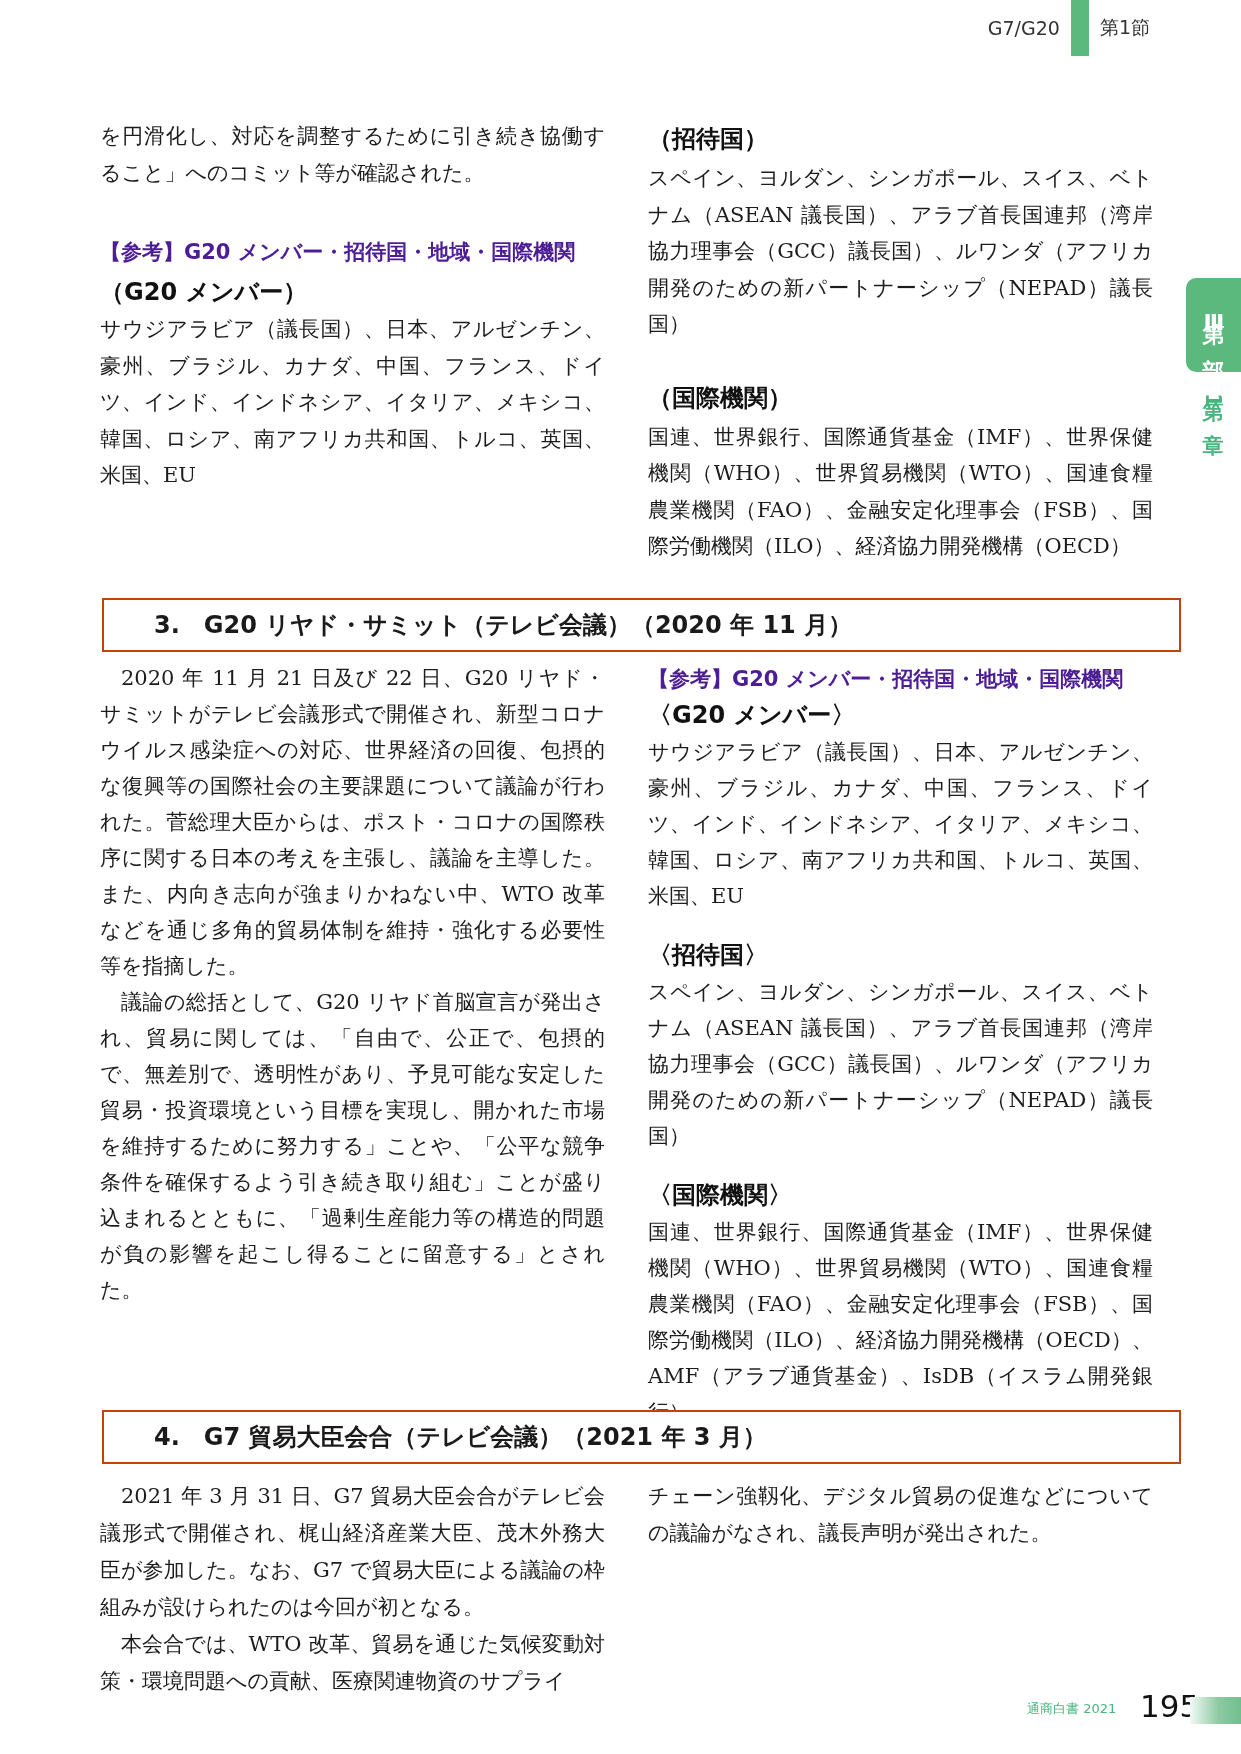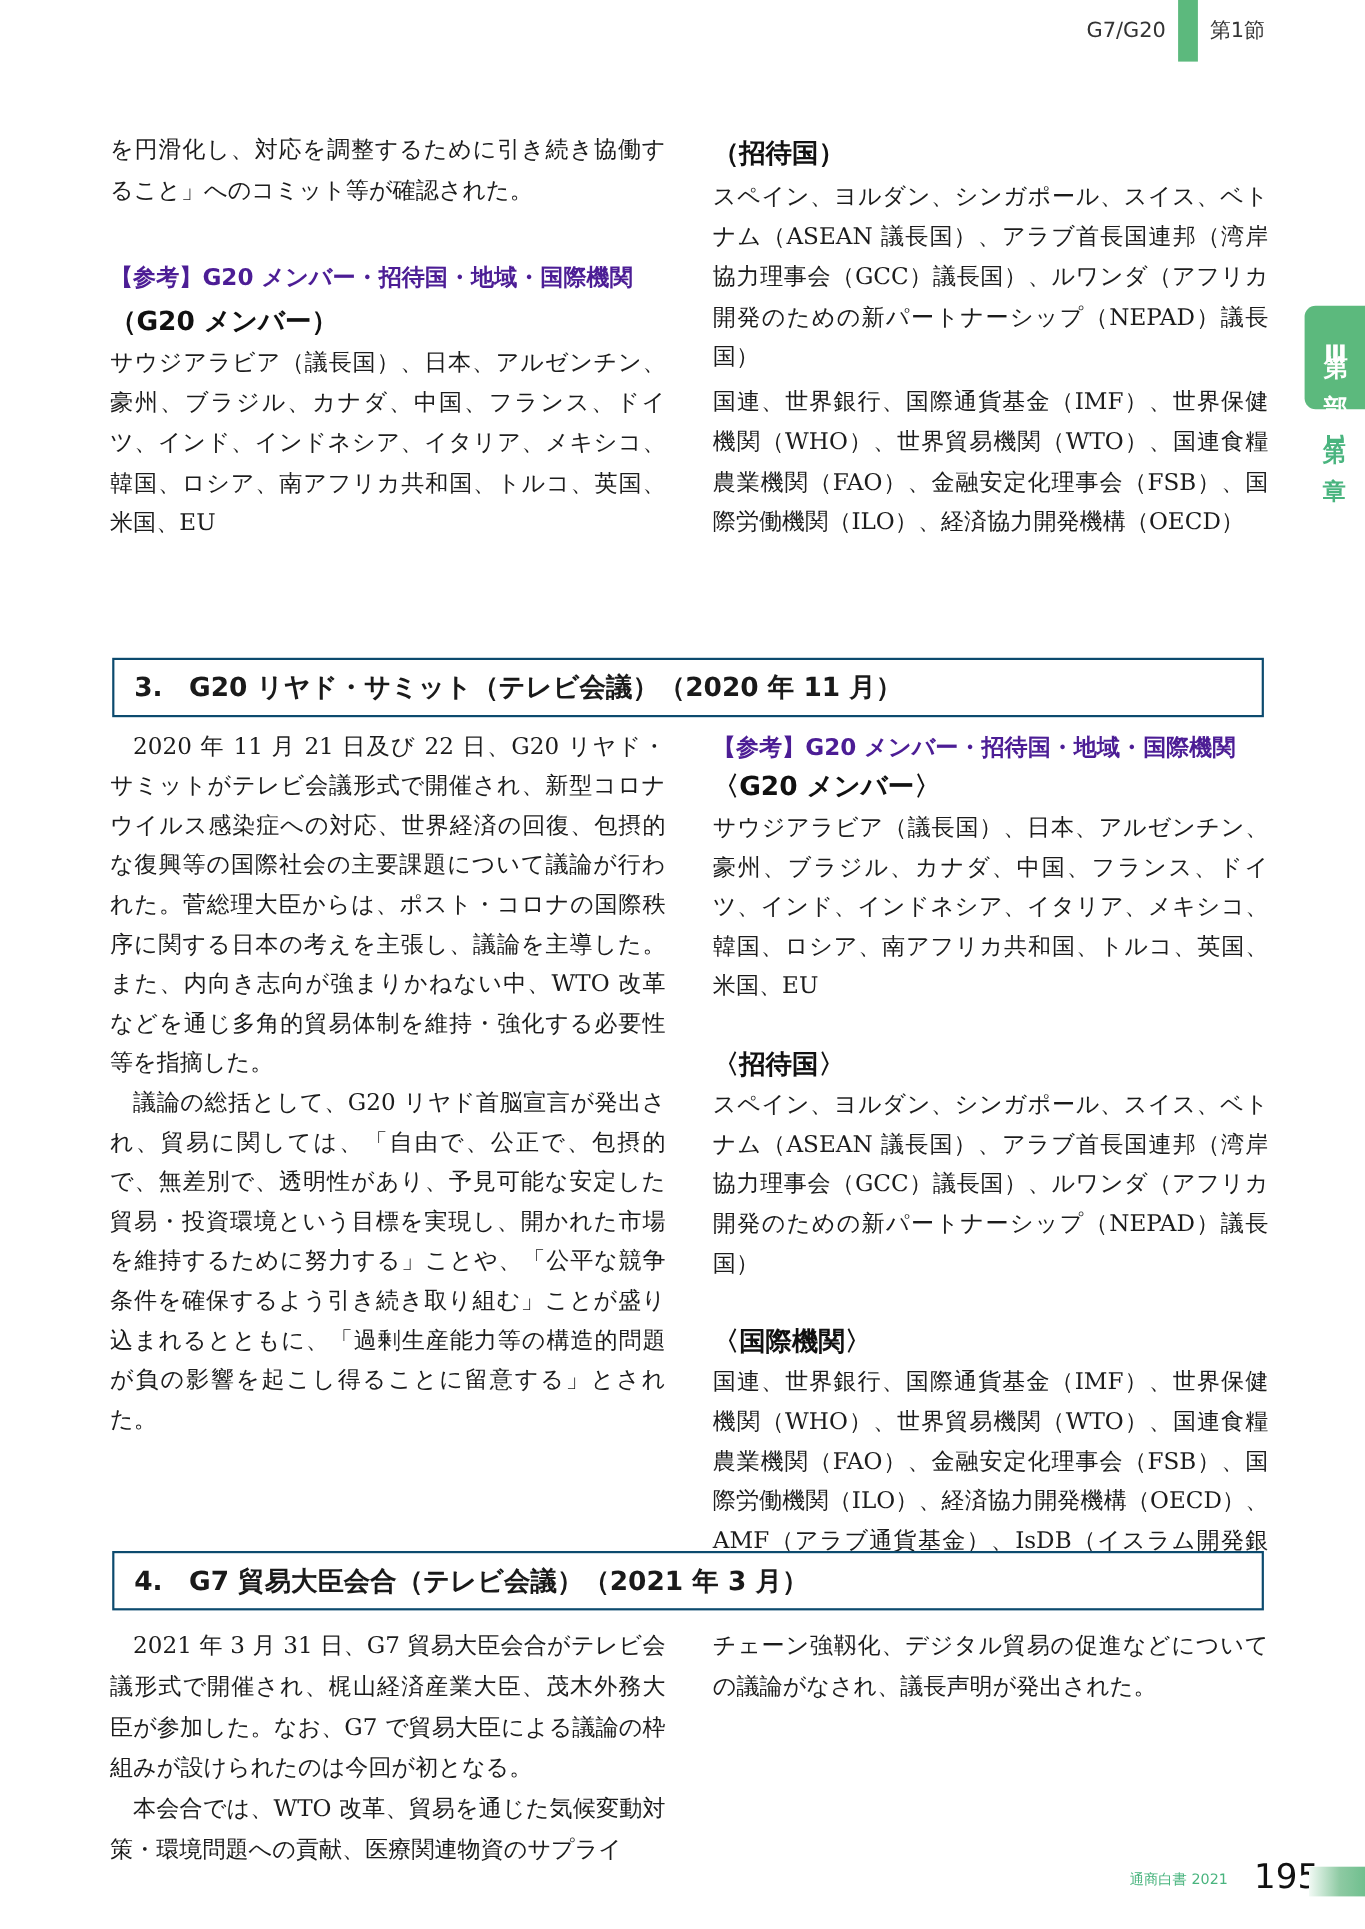"（国際機関）" div.bold-label { html: none -> <div>（国際機関）</div> }
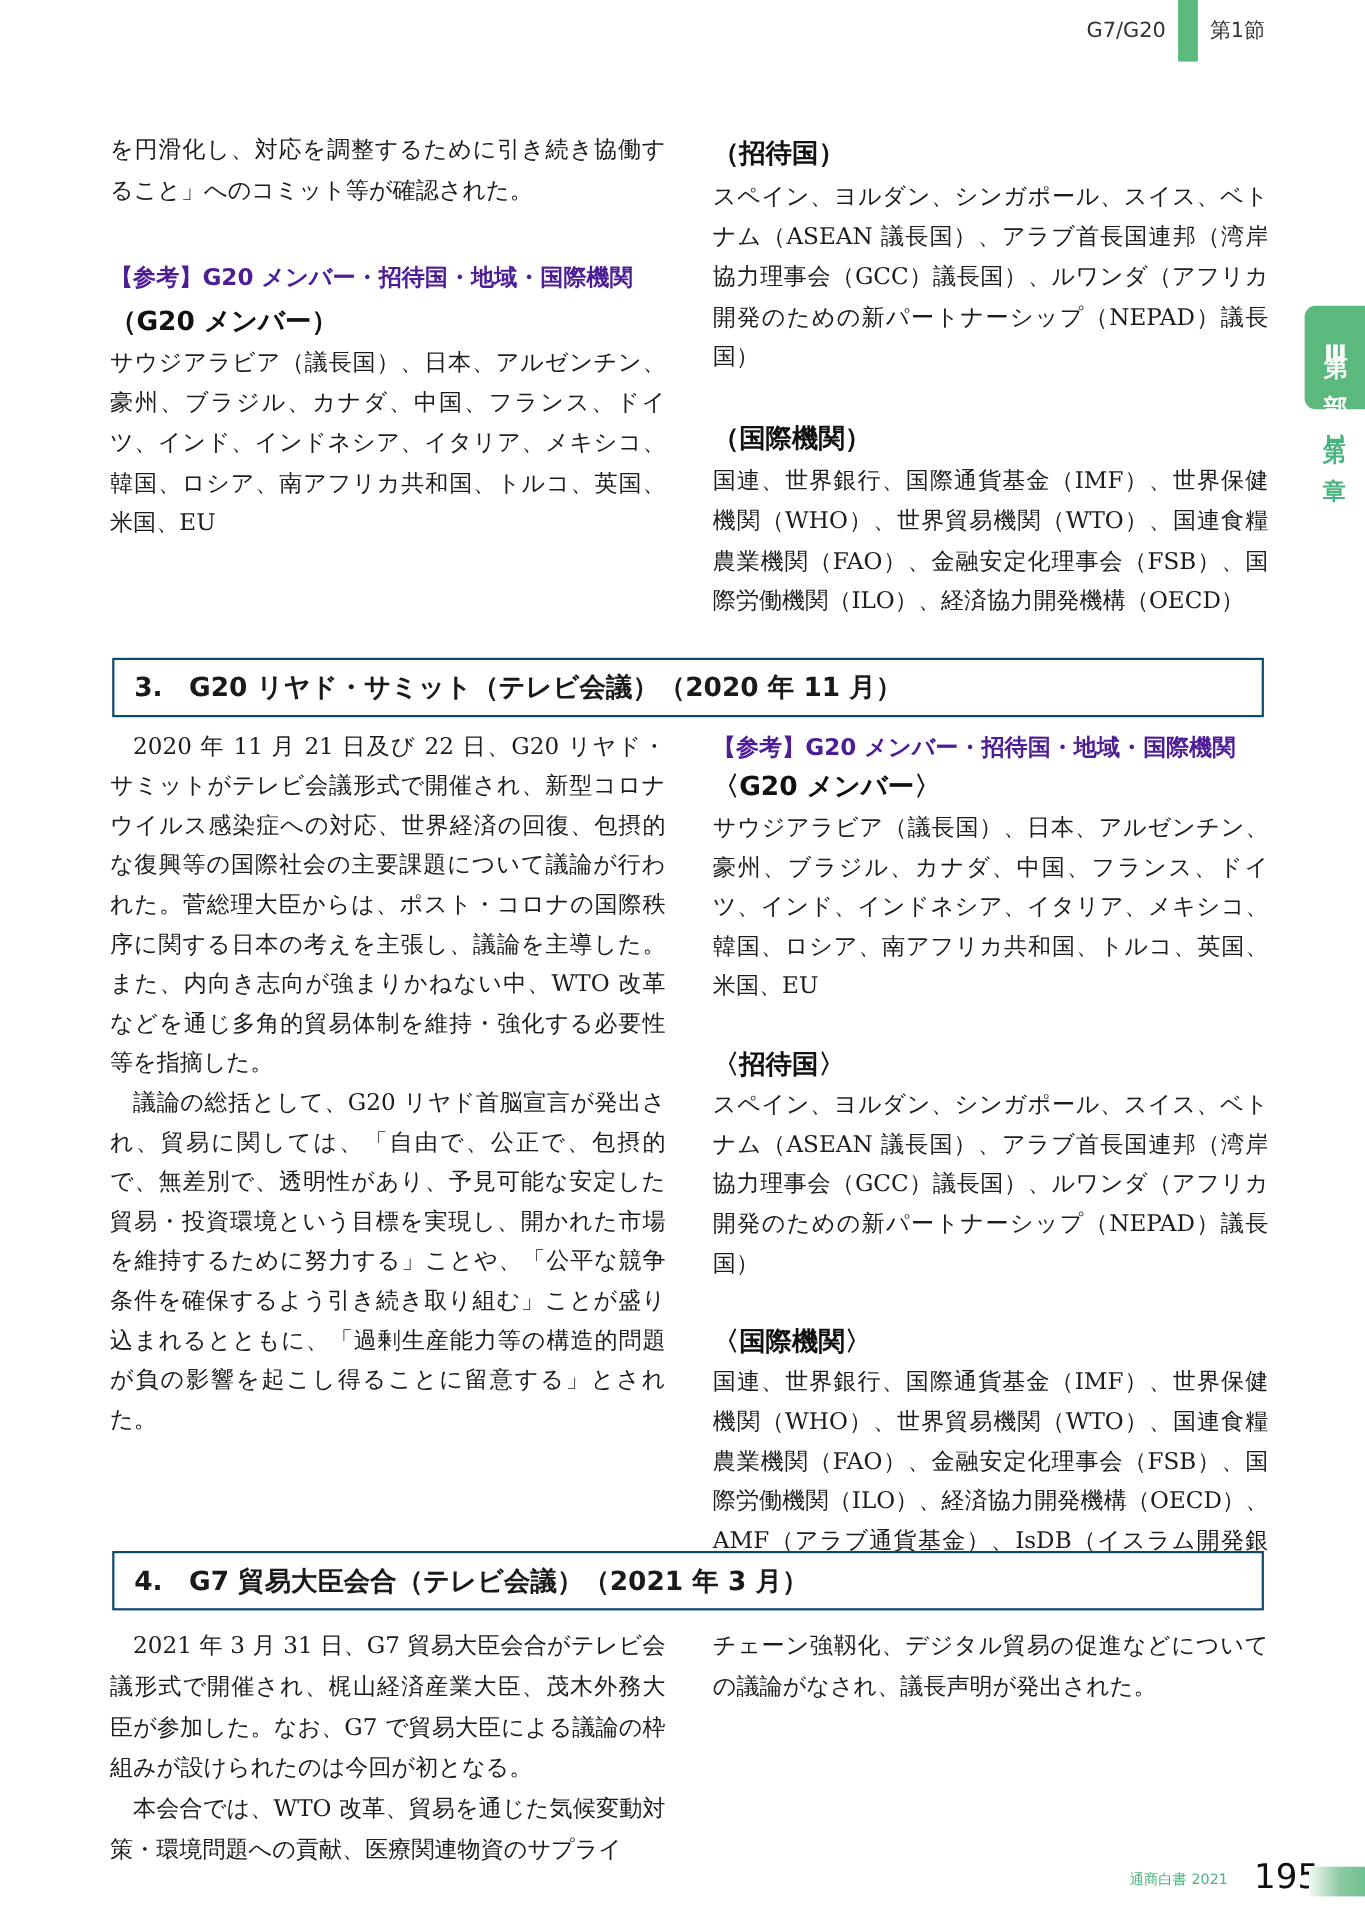"3. G20 リヤド・サミット（テレビ会議）（2020 年 11" .section-box { border: 2px solid #0c4a6e -> 2px solid #c2410c; padding-left: none -> 32px }
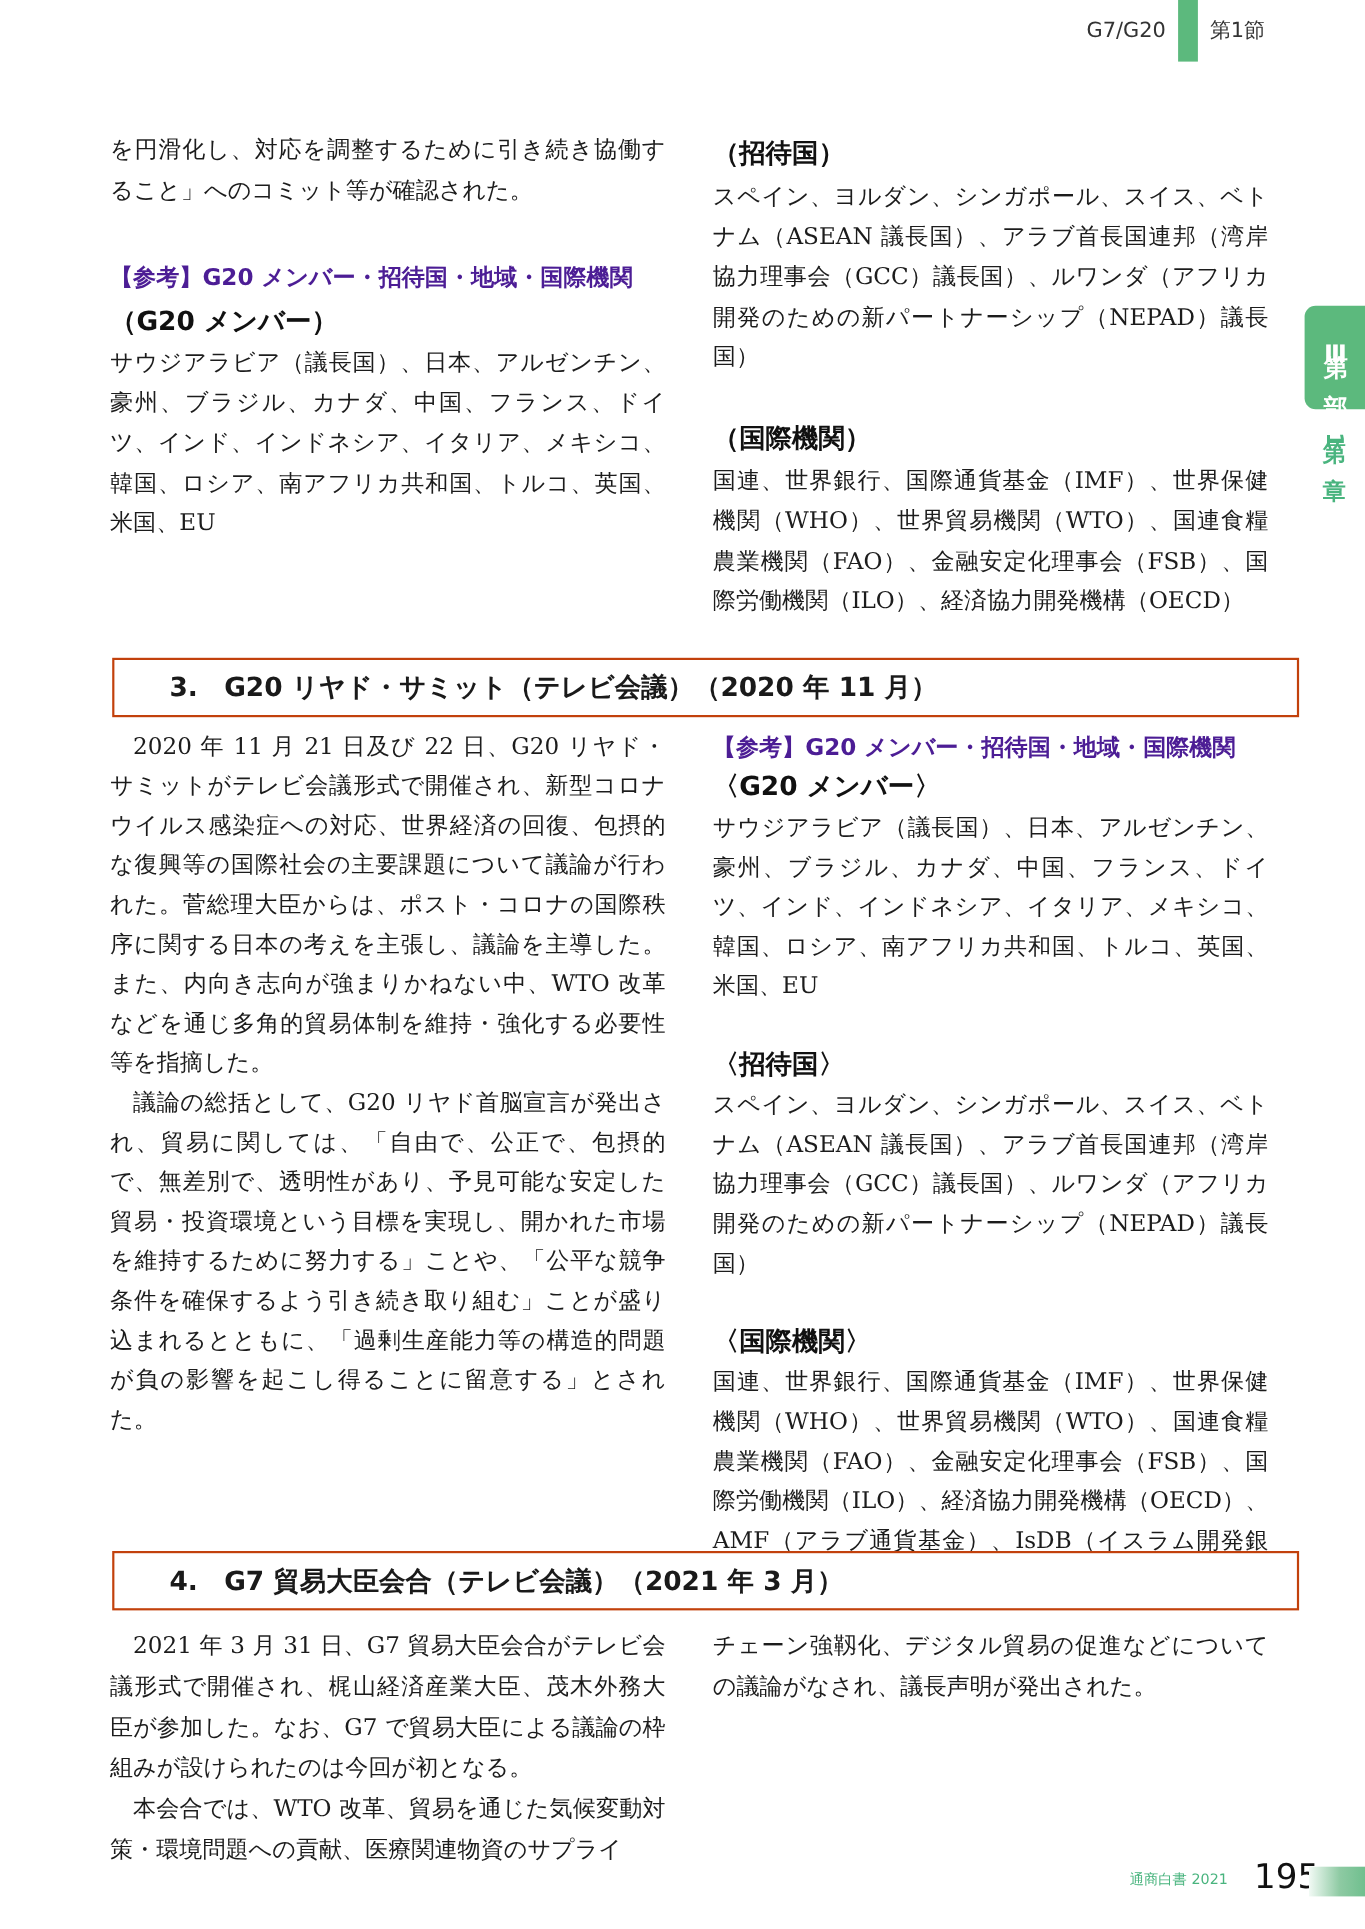"〈招待国〉" .sec3-right .gap-label { margin-top: 36px -> 24px }
